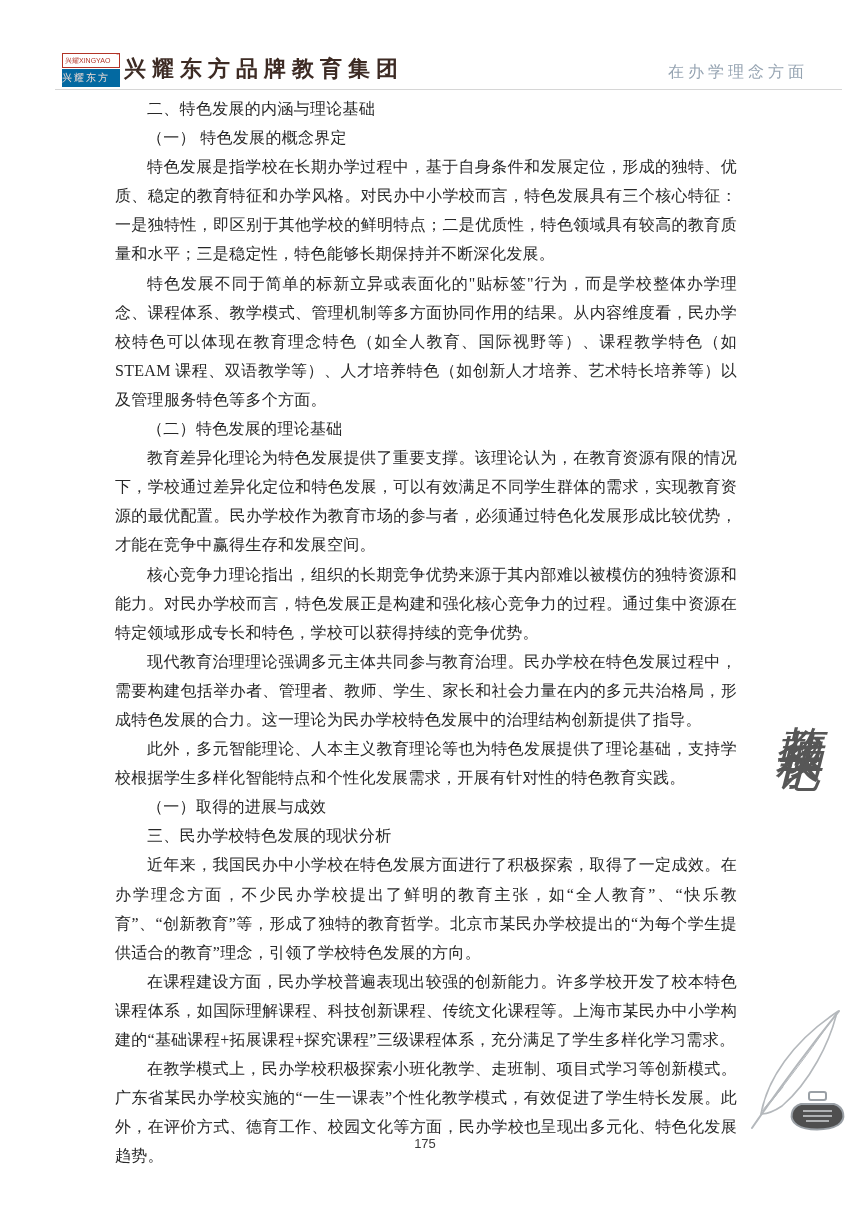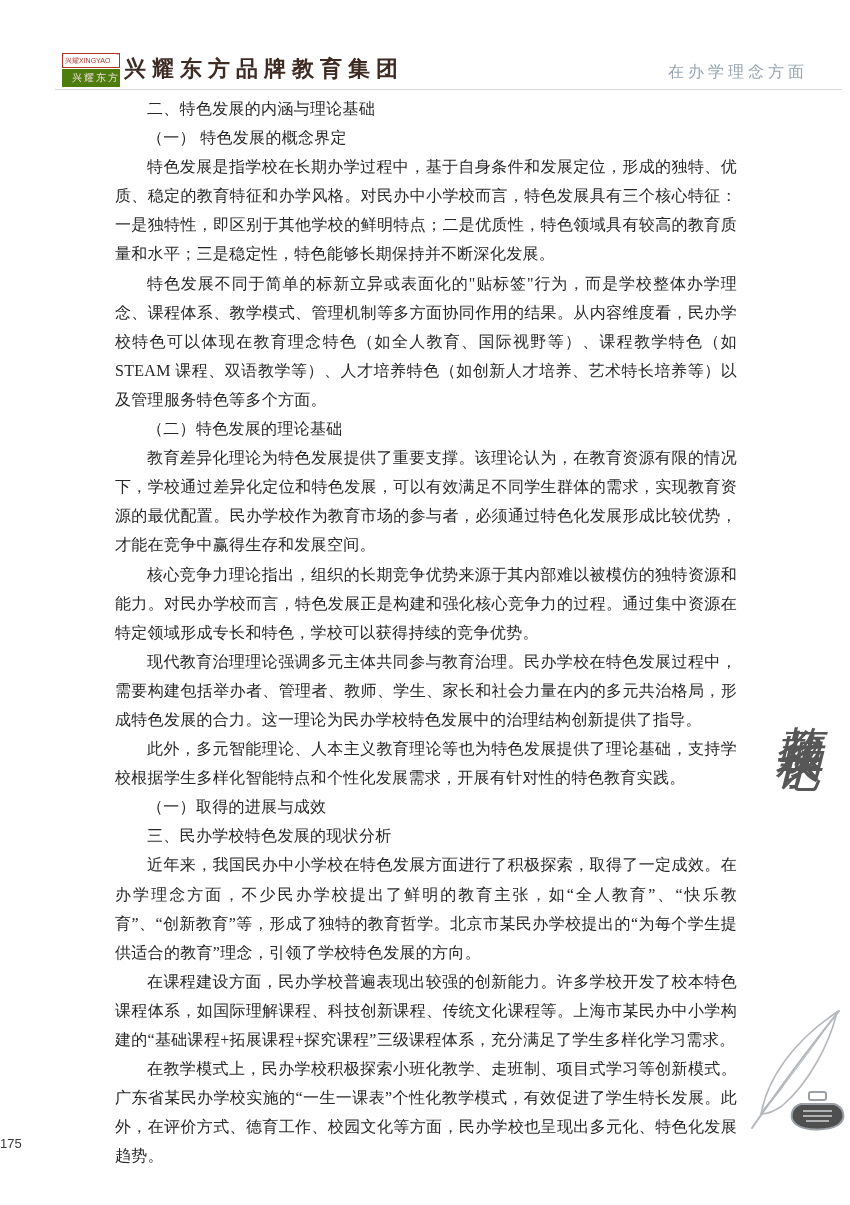"兴耀东方" .logo-bottom { background: #4d7c0f -> #0369a1; text-align: right -> left }
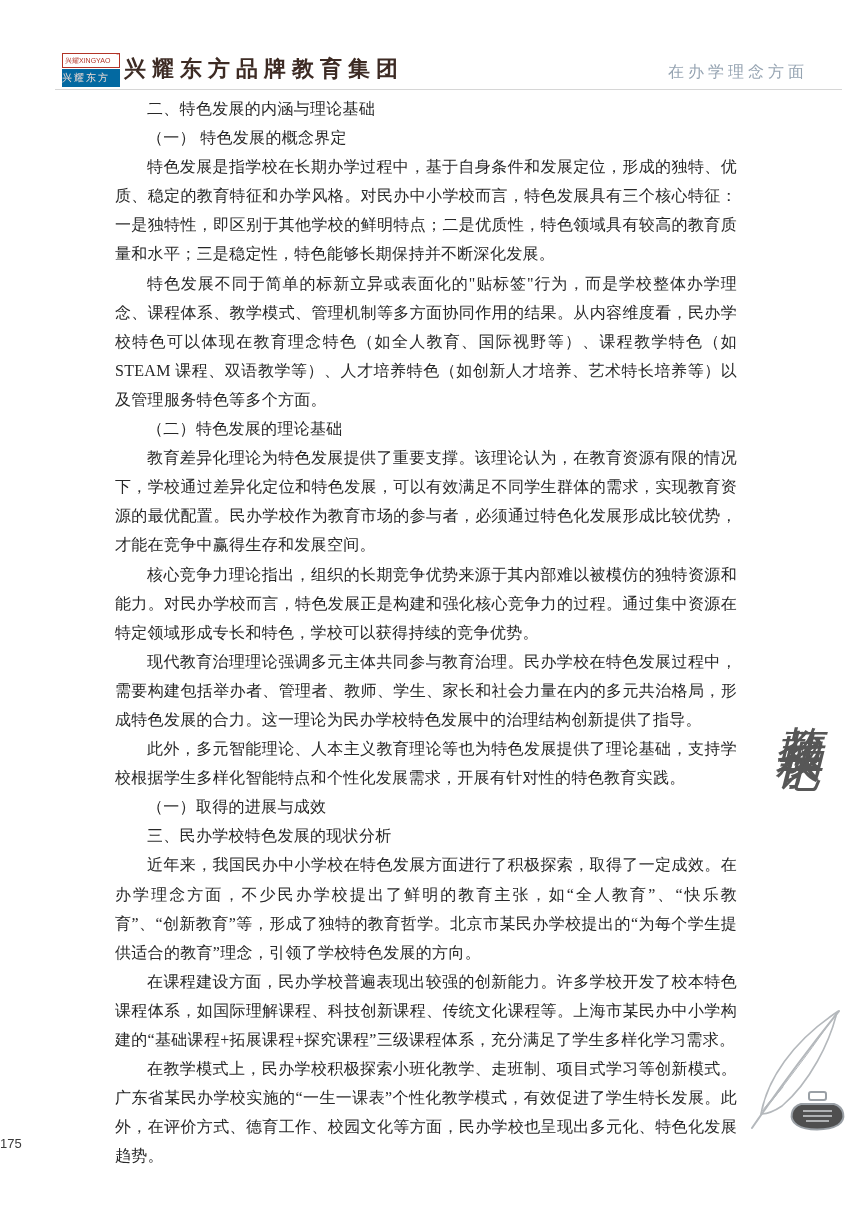"175" .page-number { text-align: left -> center }
